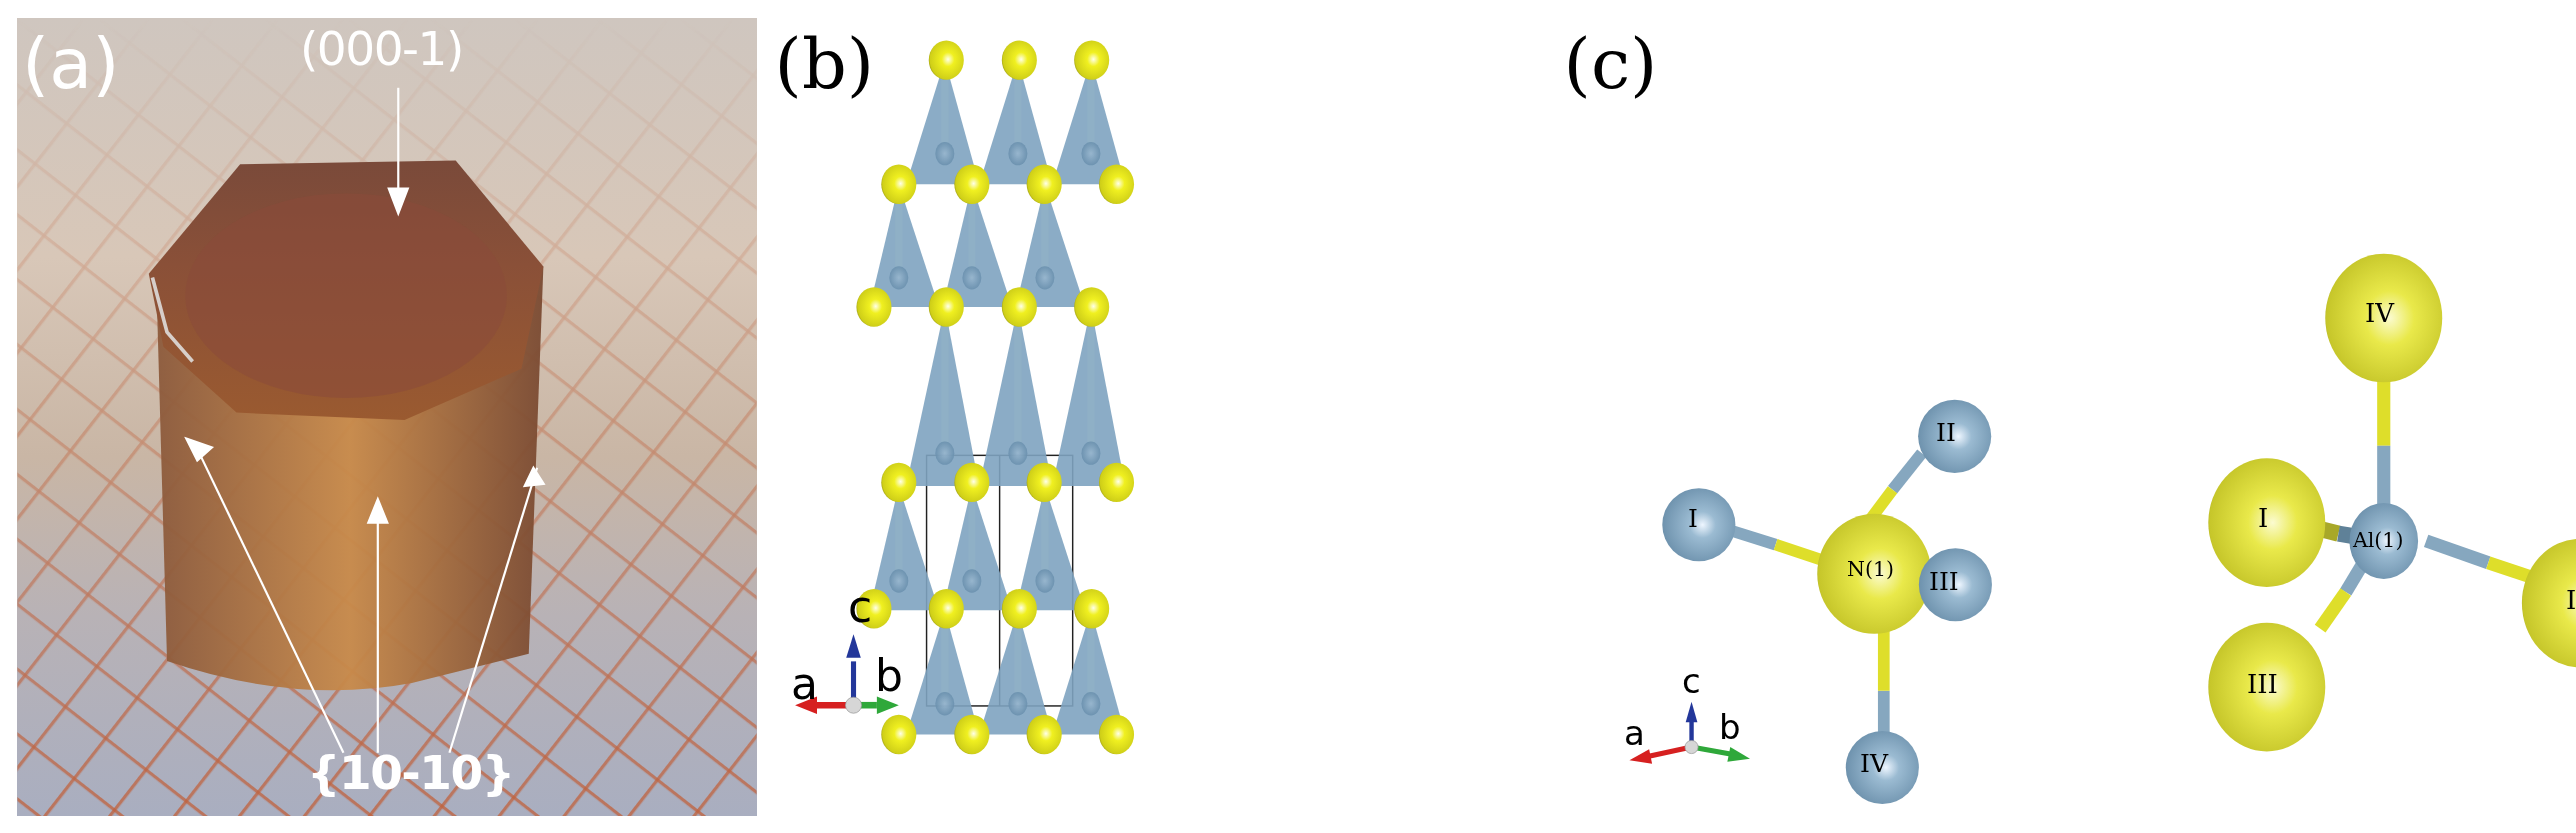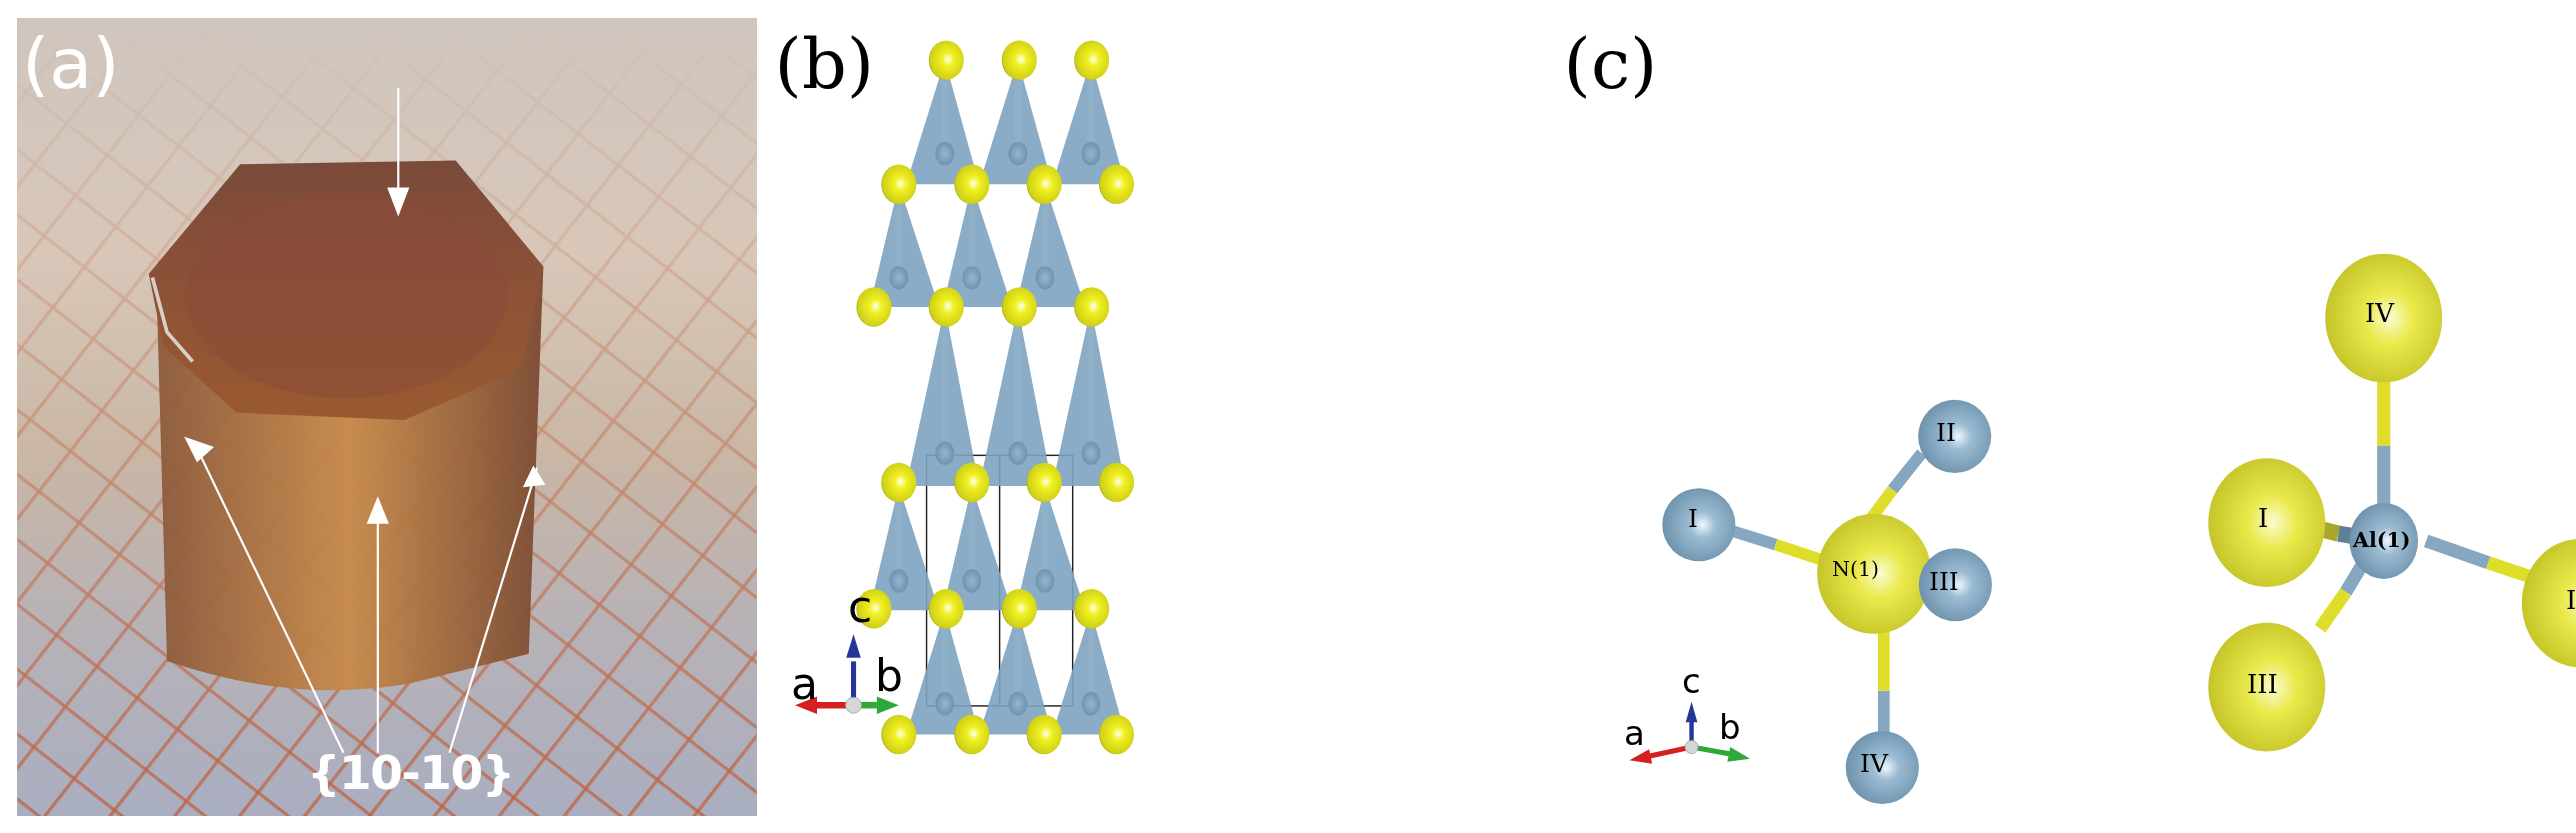"(000-1)" div.annot { html: none -> <div>(000-1)</div> }
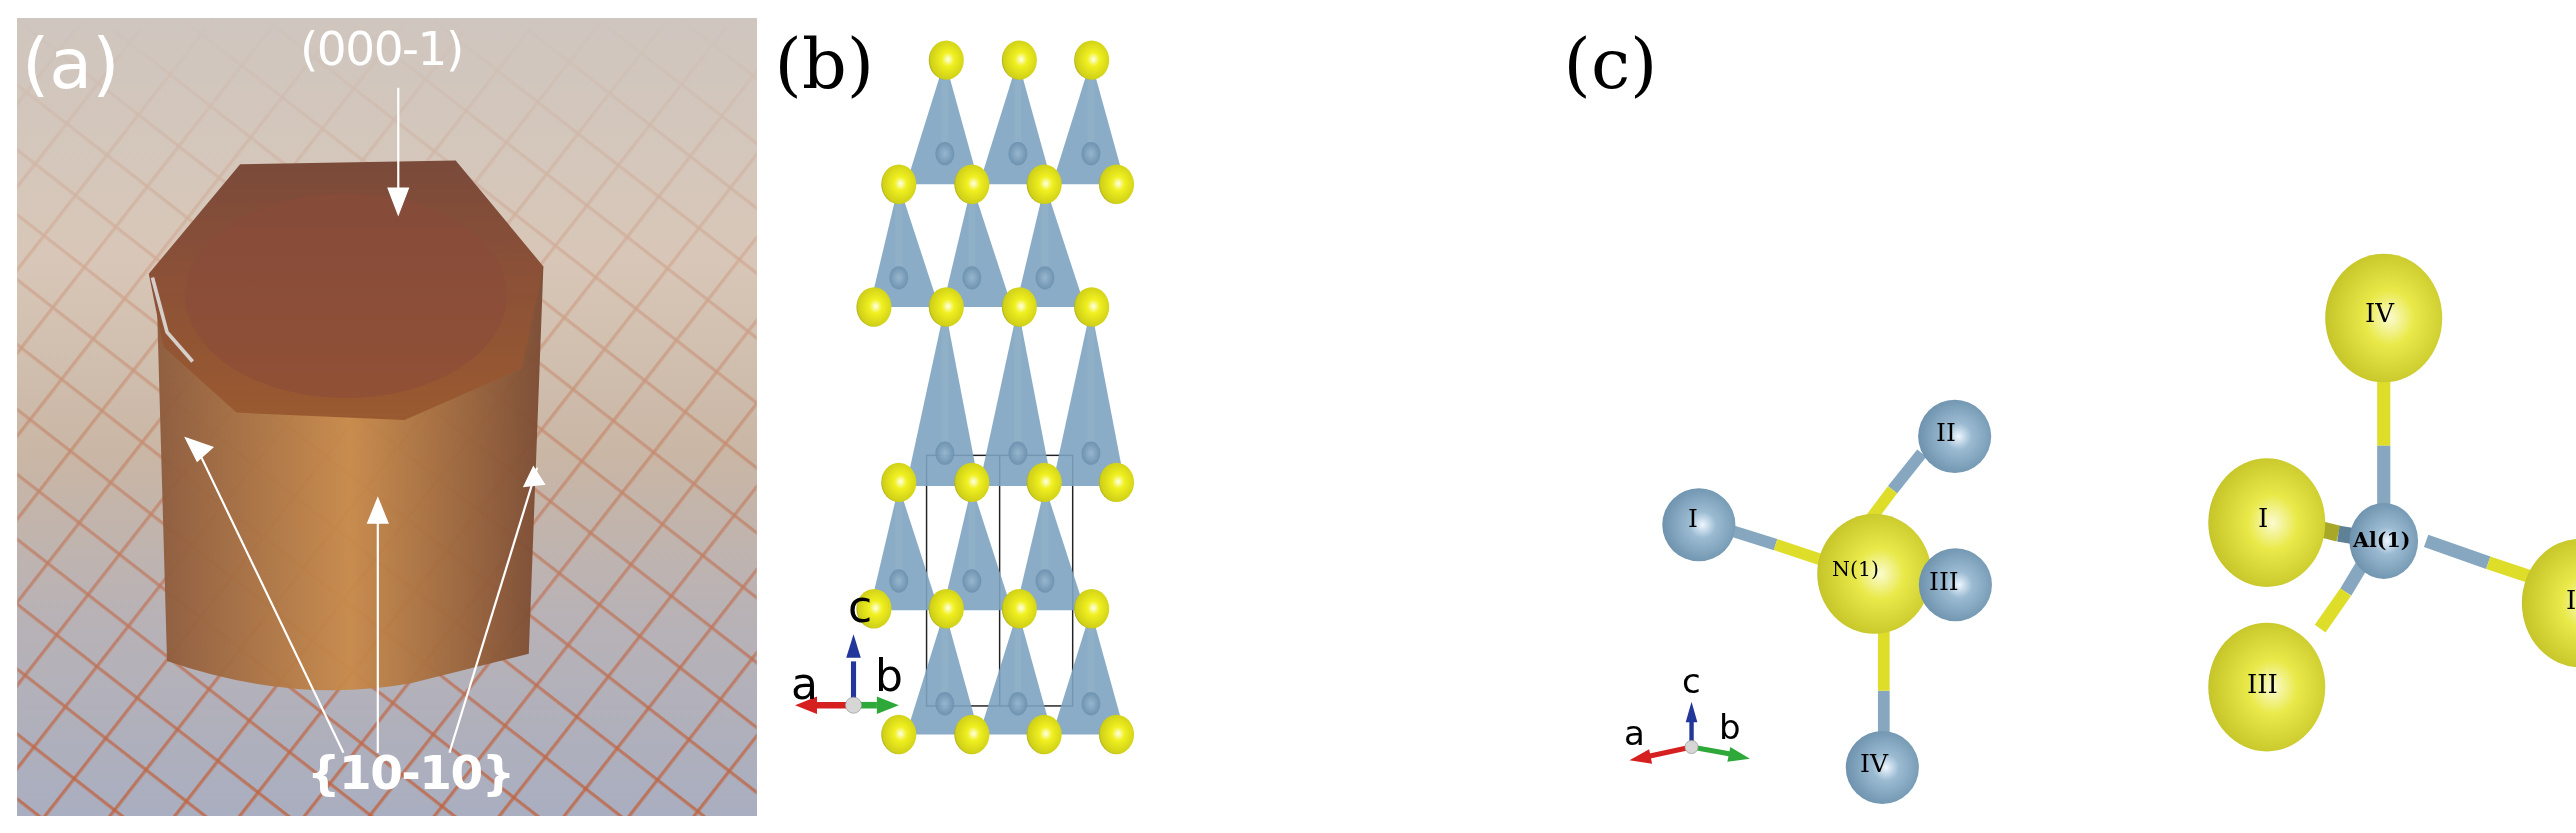"Al(1)" div.atom-label { font-weight: bold -> none }
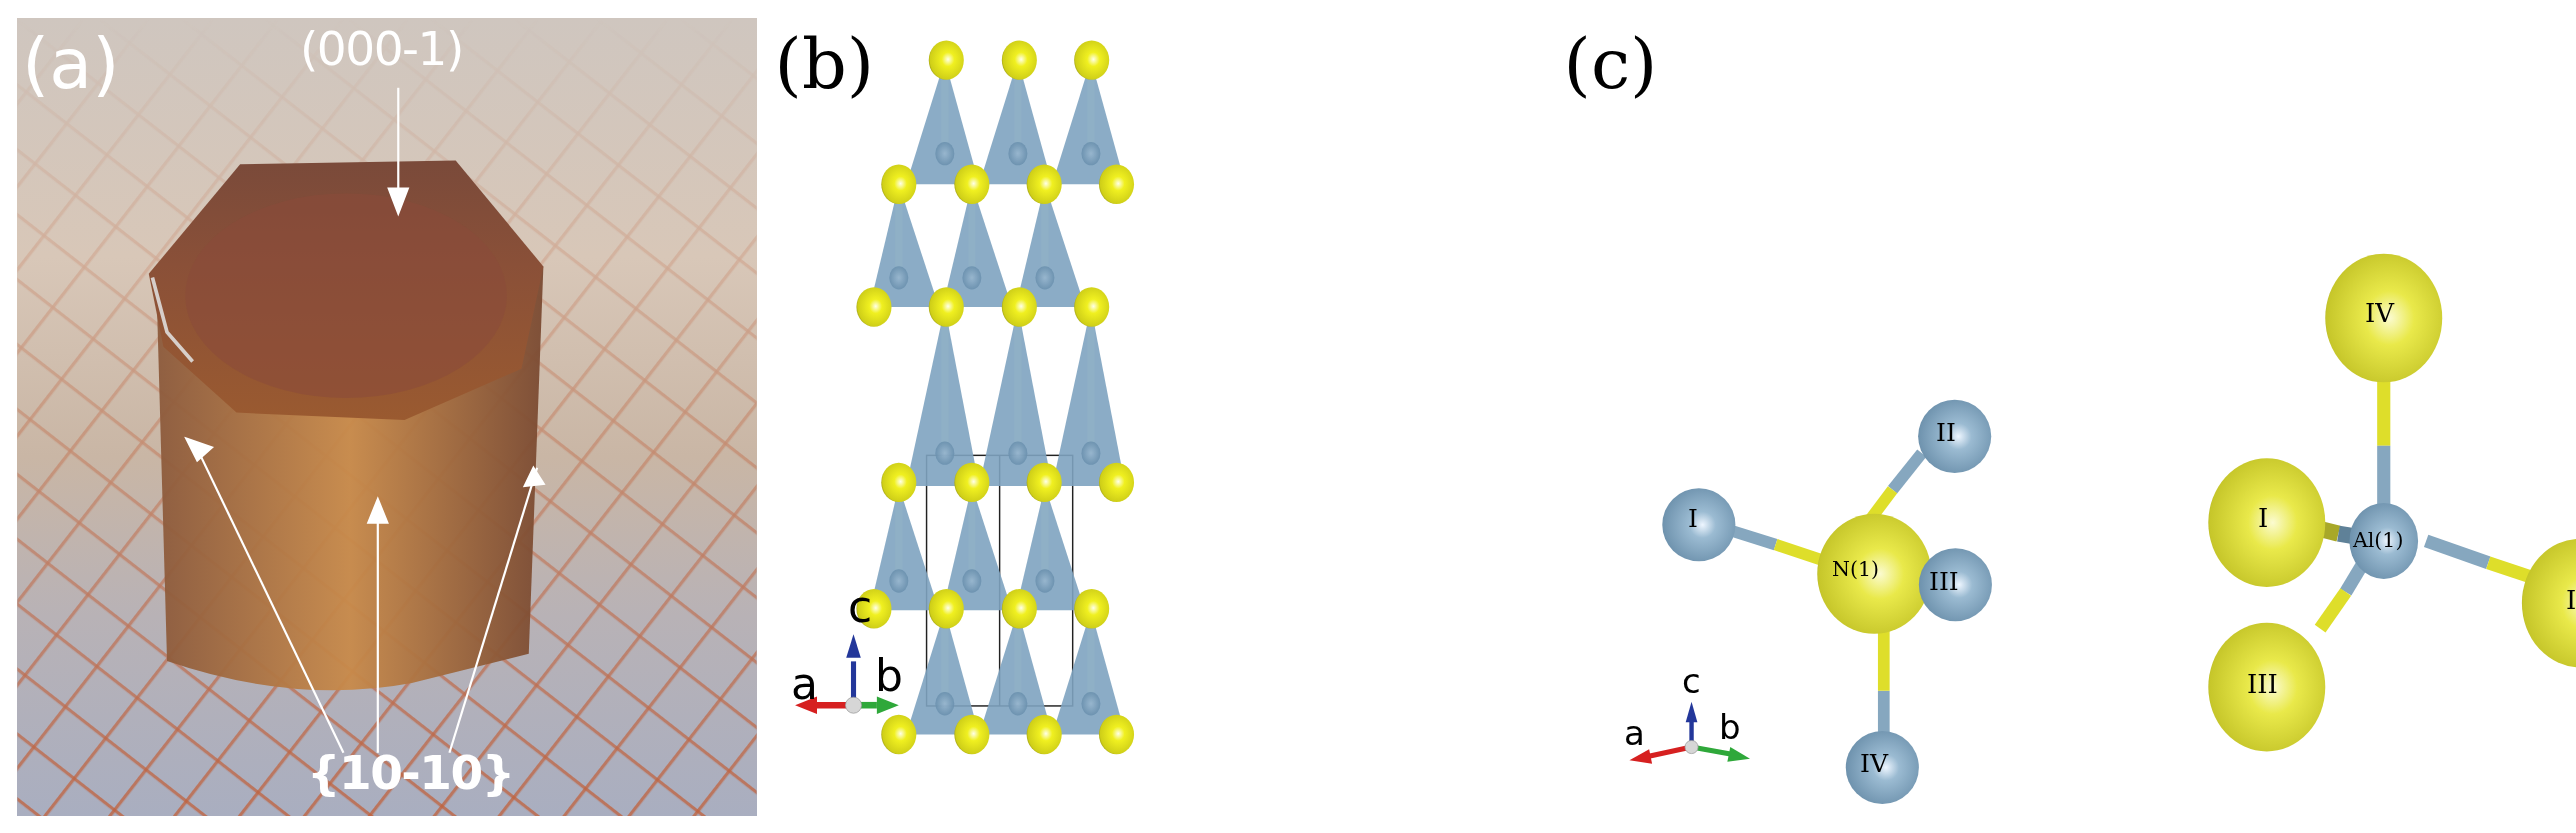"N(1)" div.atom-label { left: 283px -> 298px }
